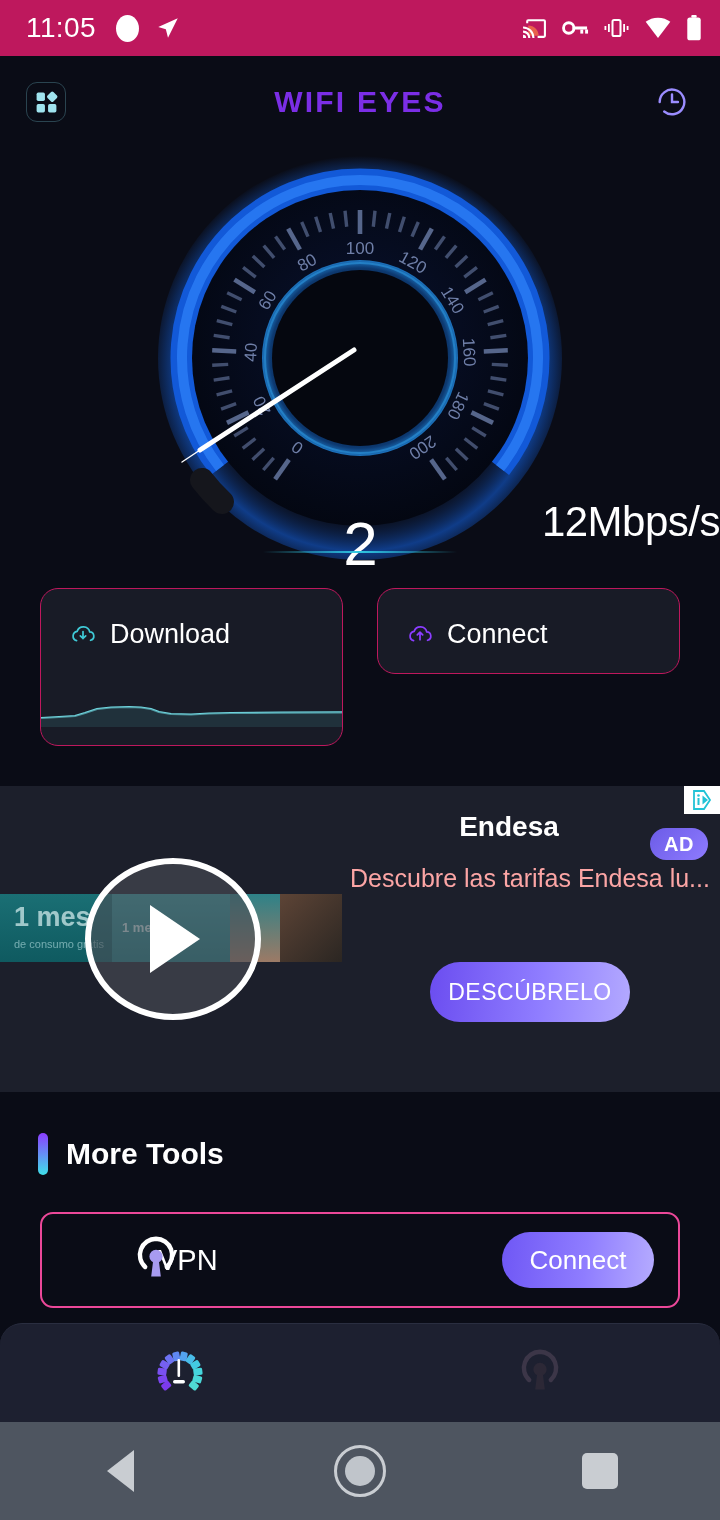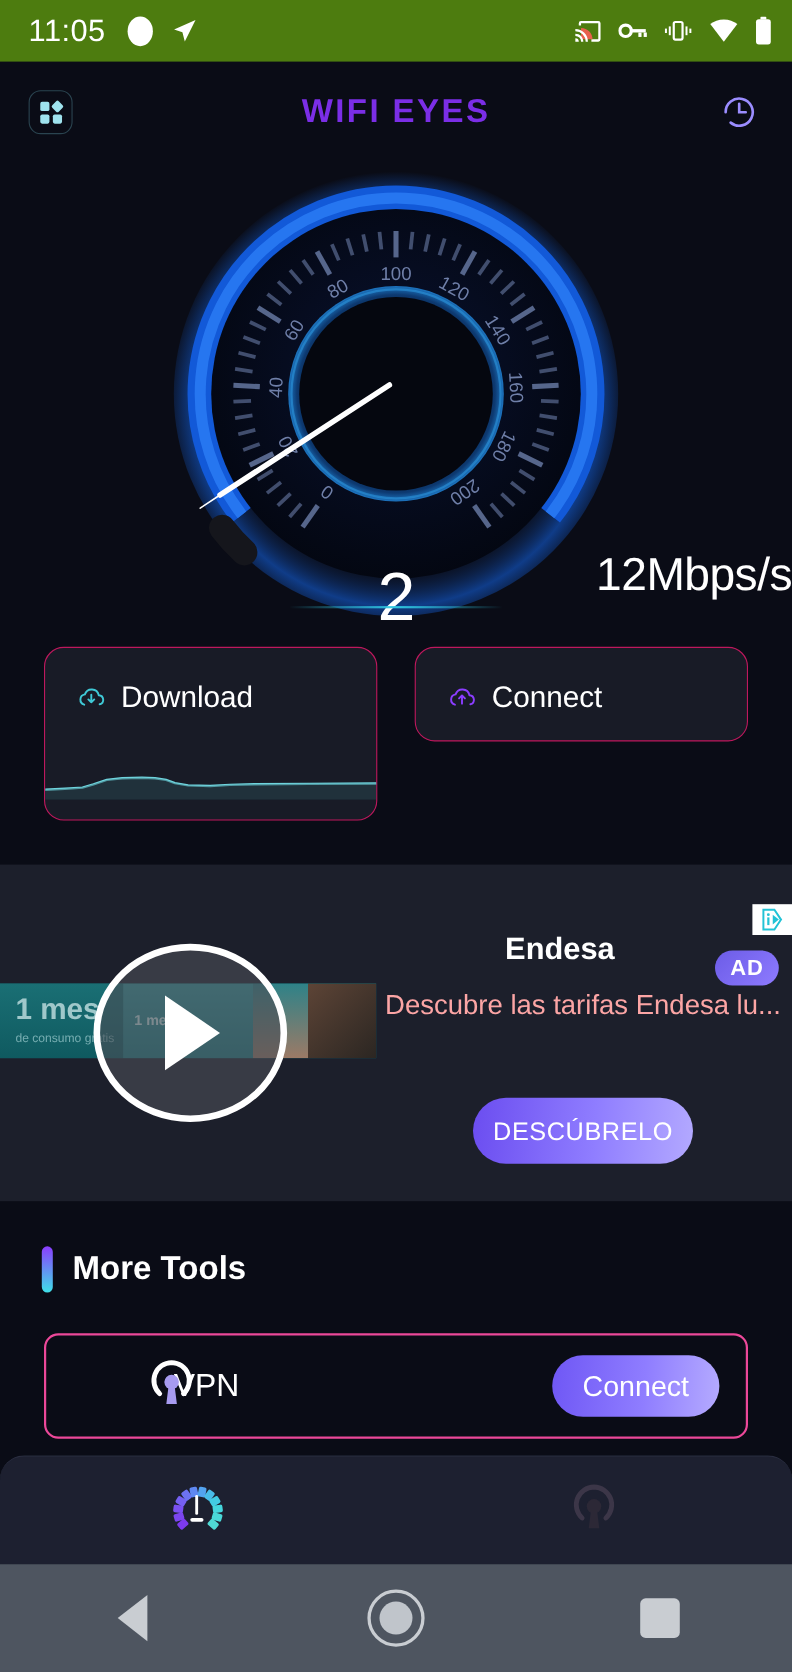"11:05" .statusbar { background: #4d7c0f -> #be185d }
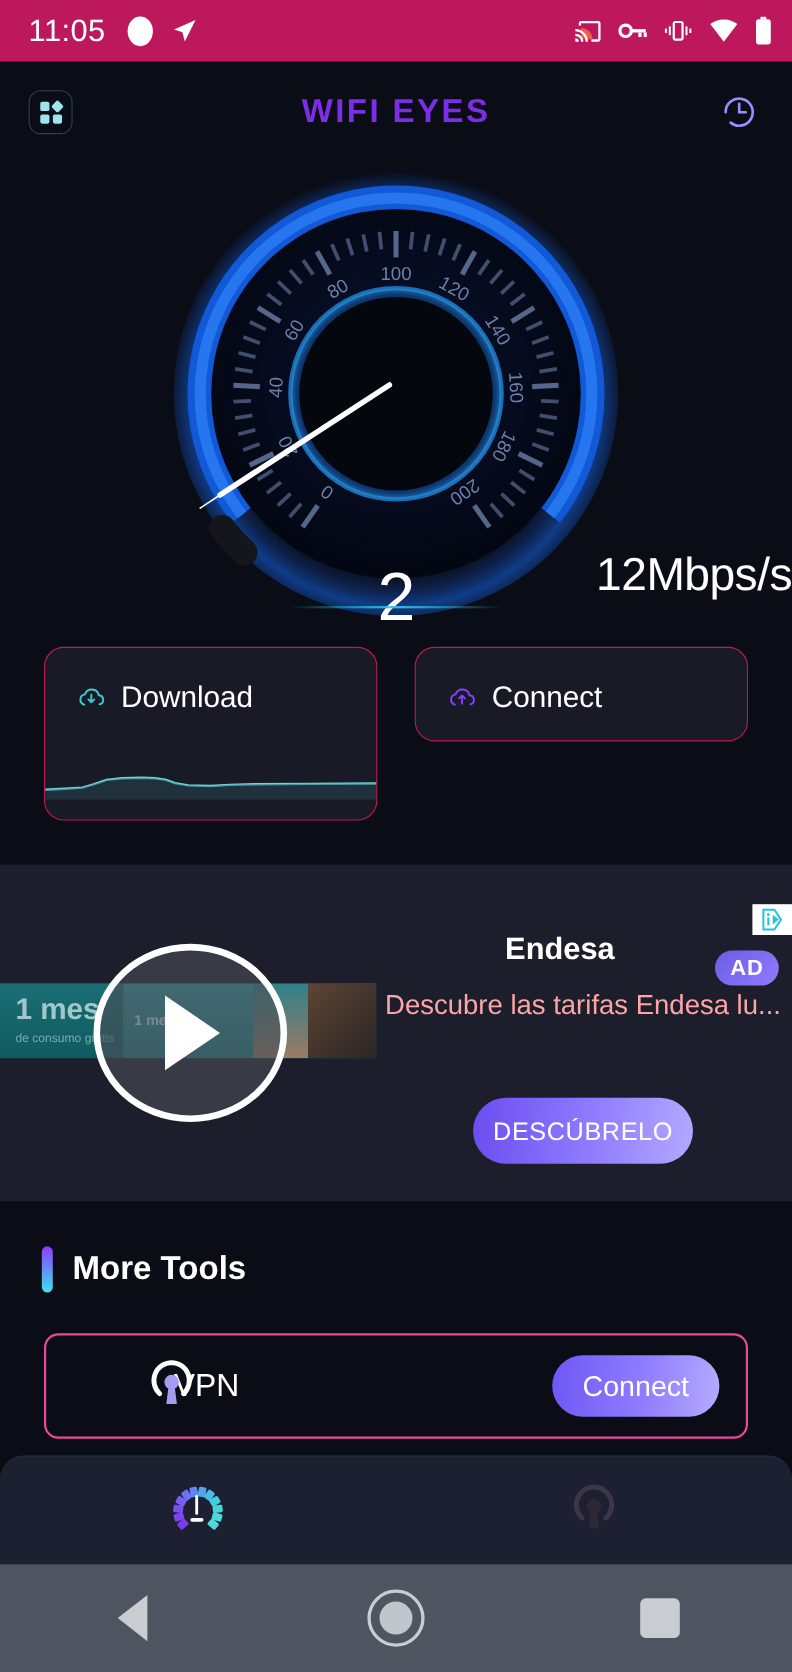"AD" .ad-right { margin-top: 36px -> none }
